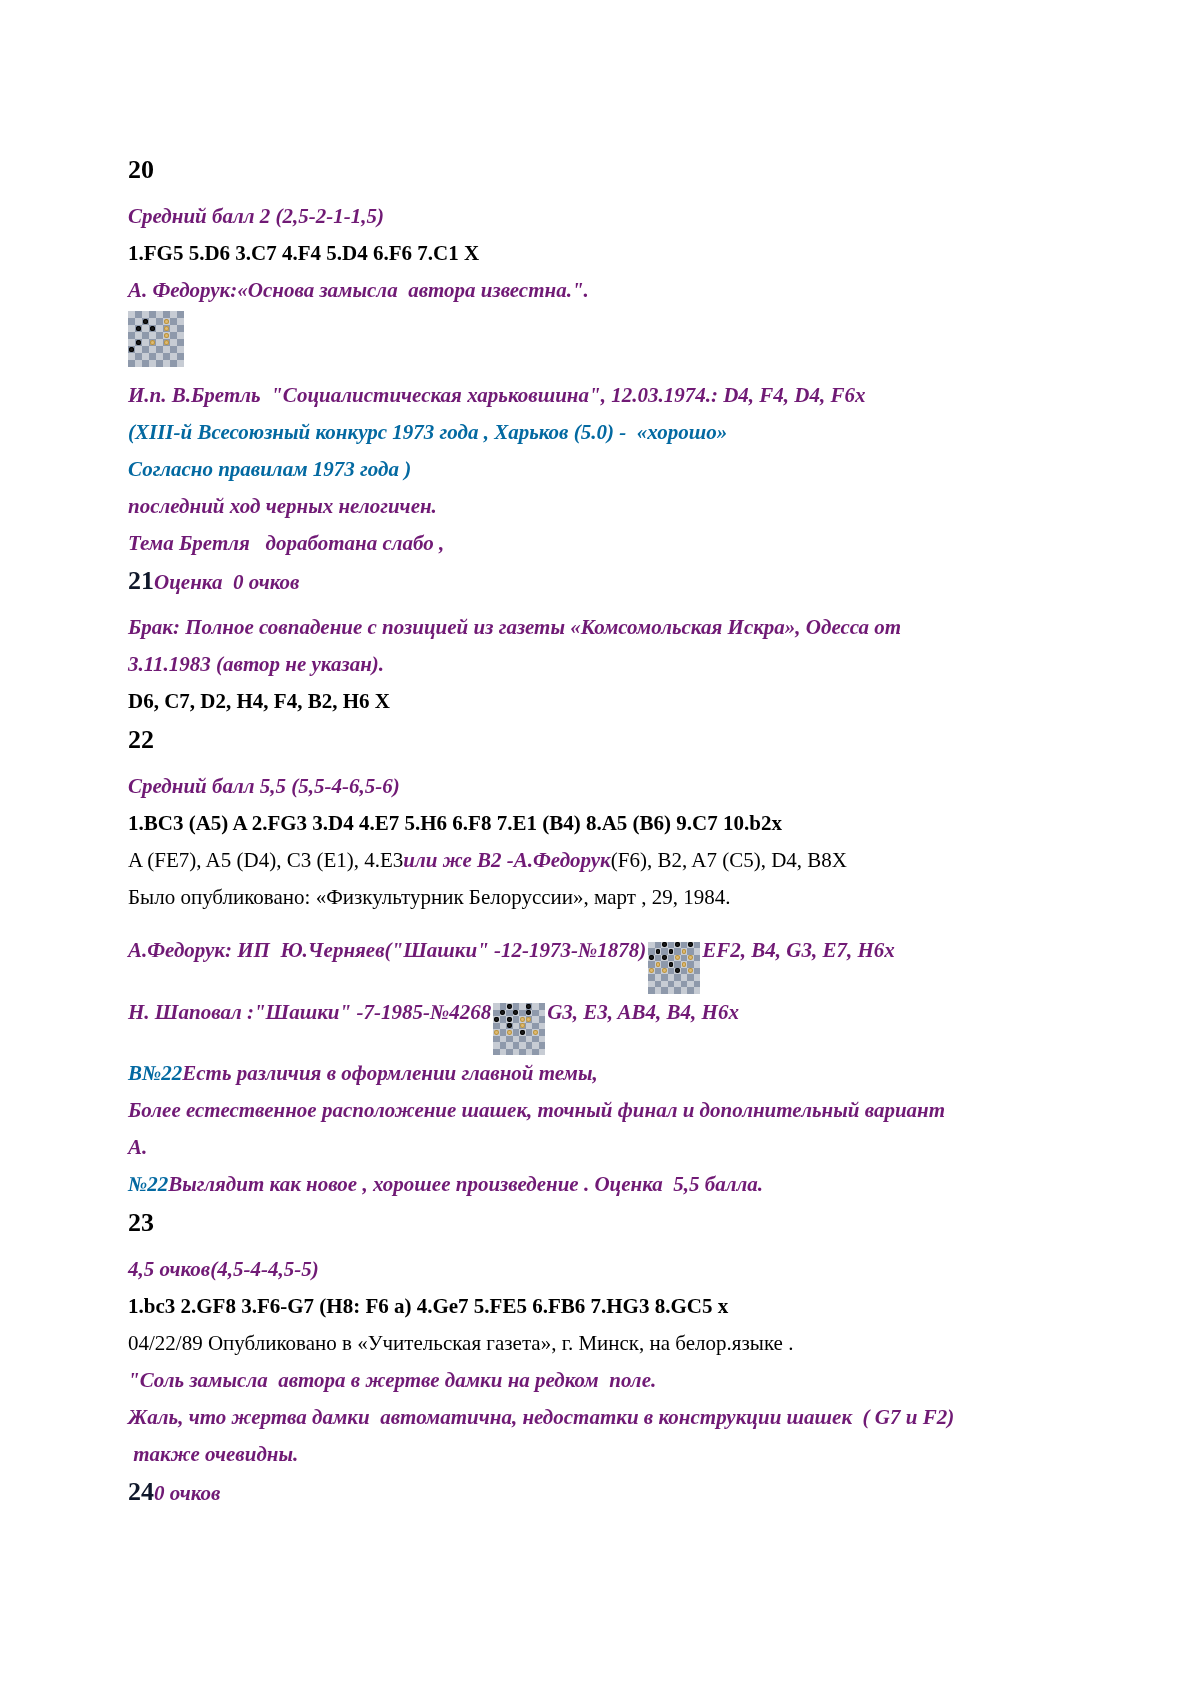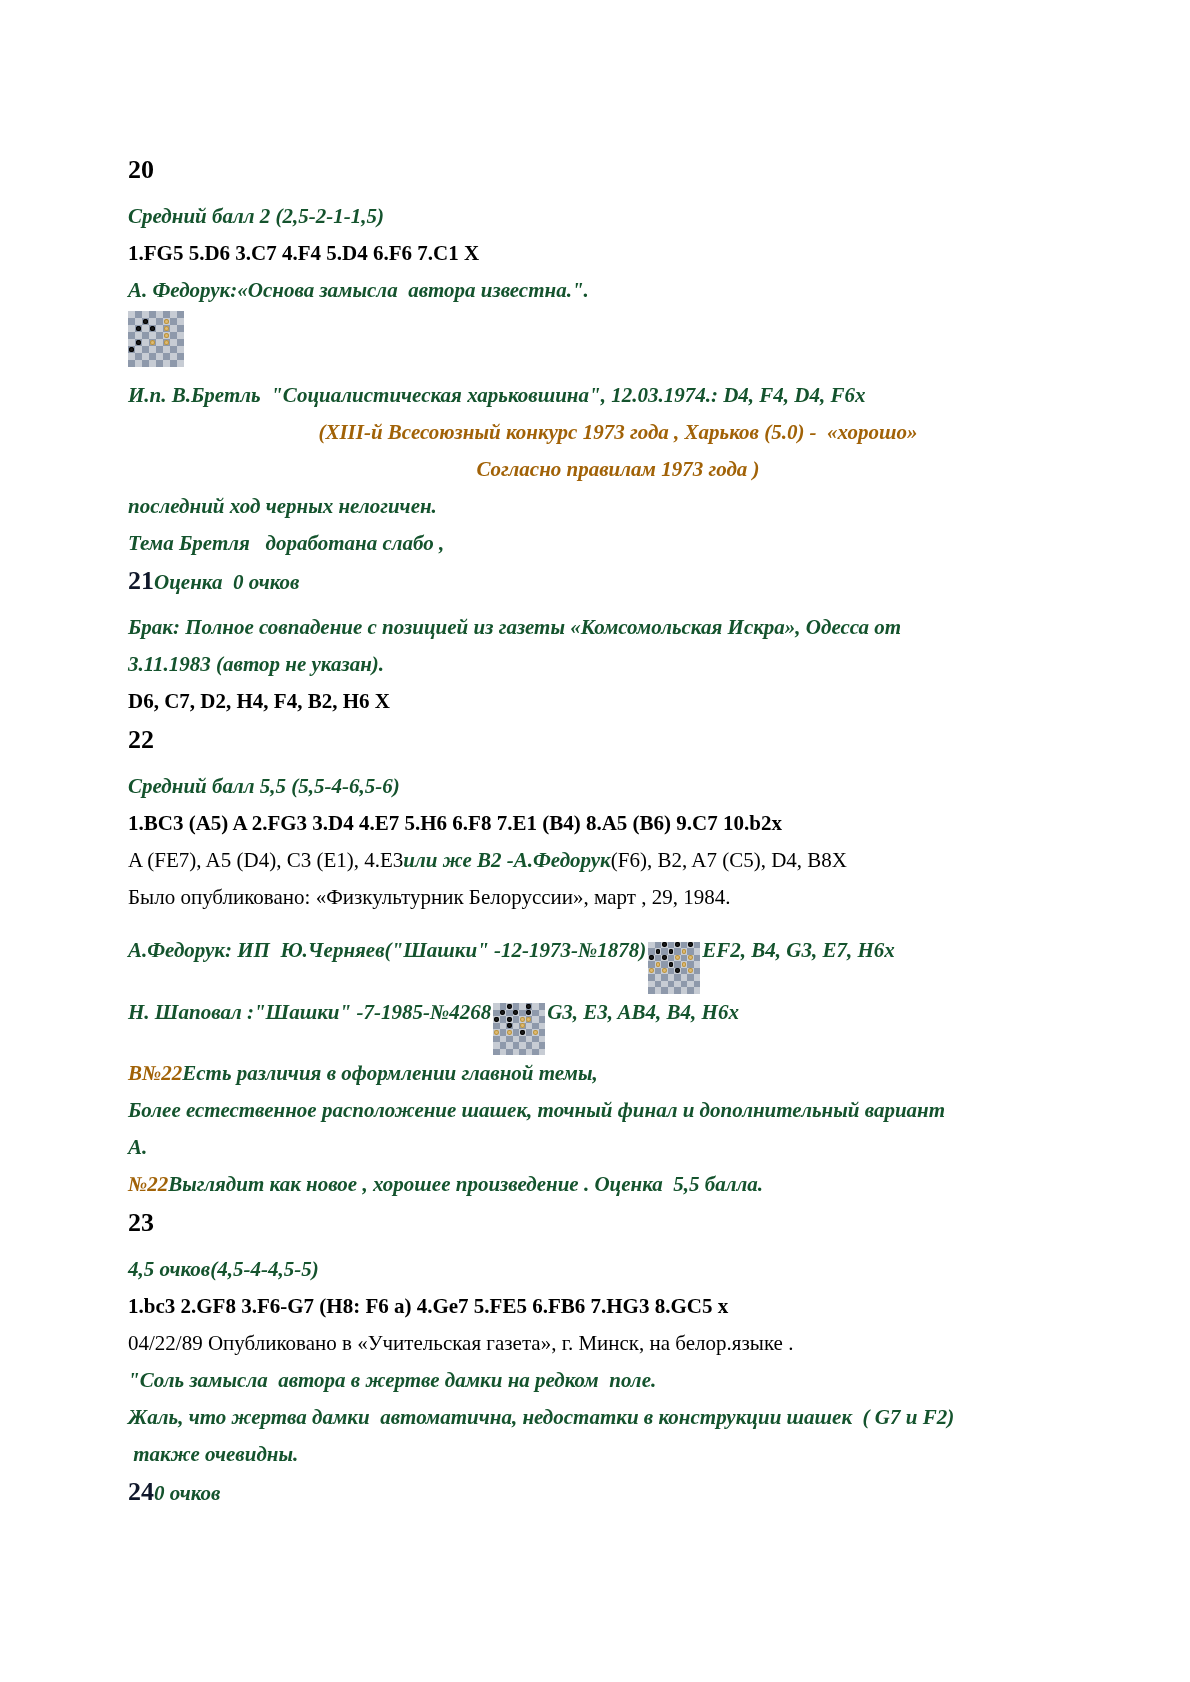"Средний балл 2 (2,5-2-1-1,5)" .red { color: #14532d -> #701a75 }
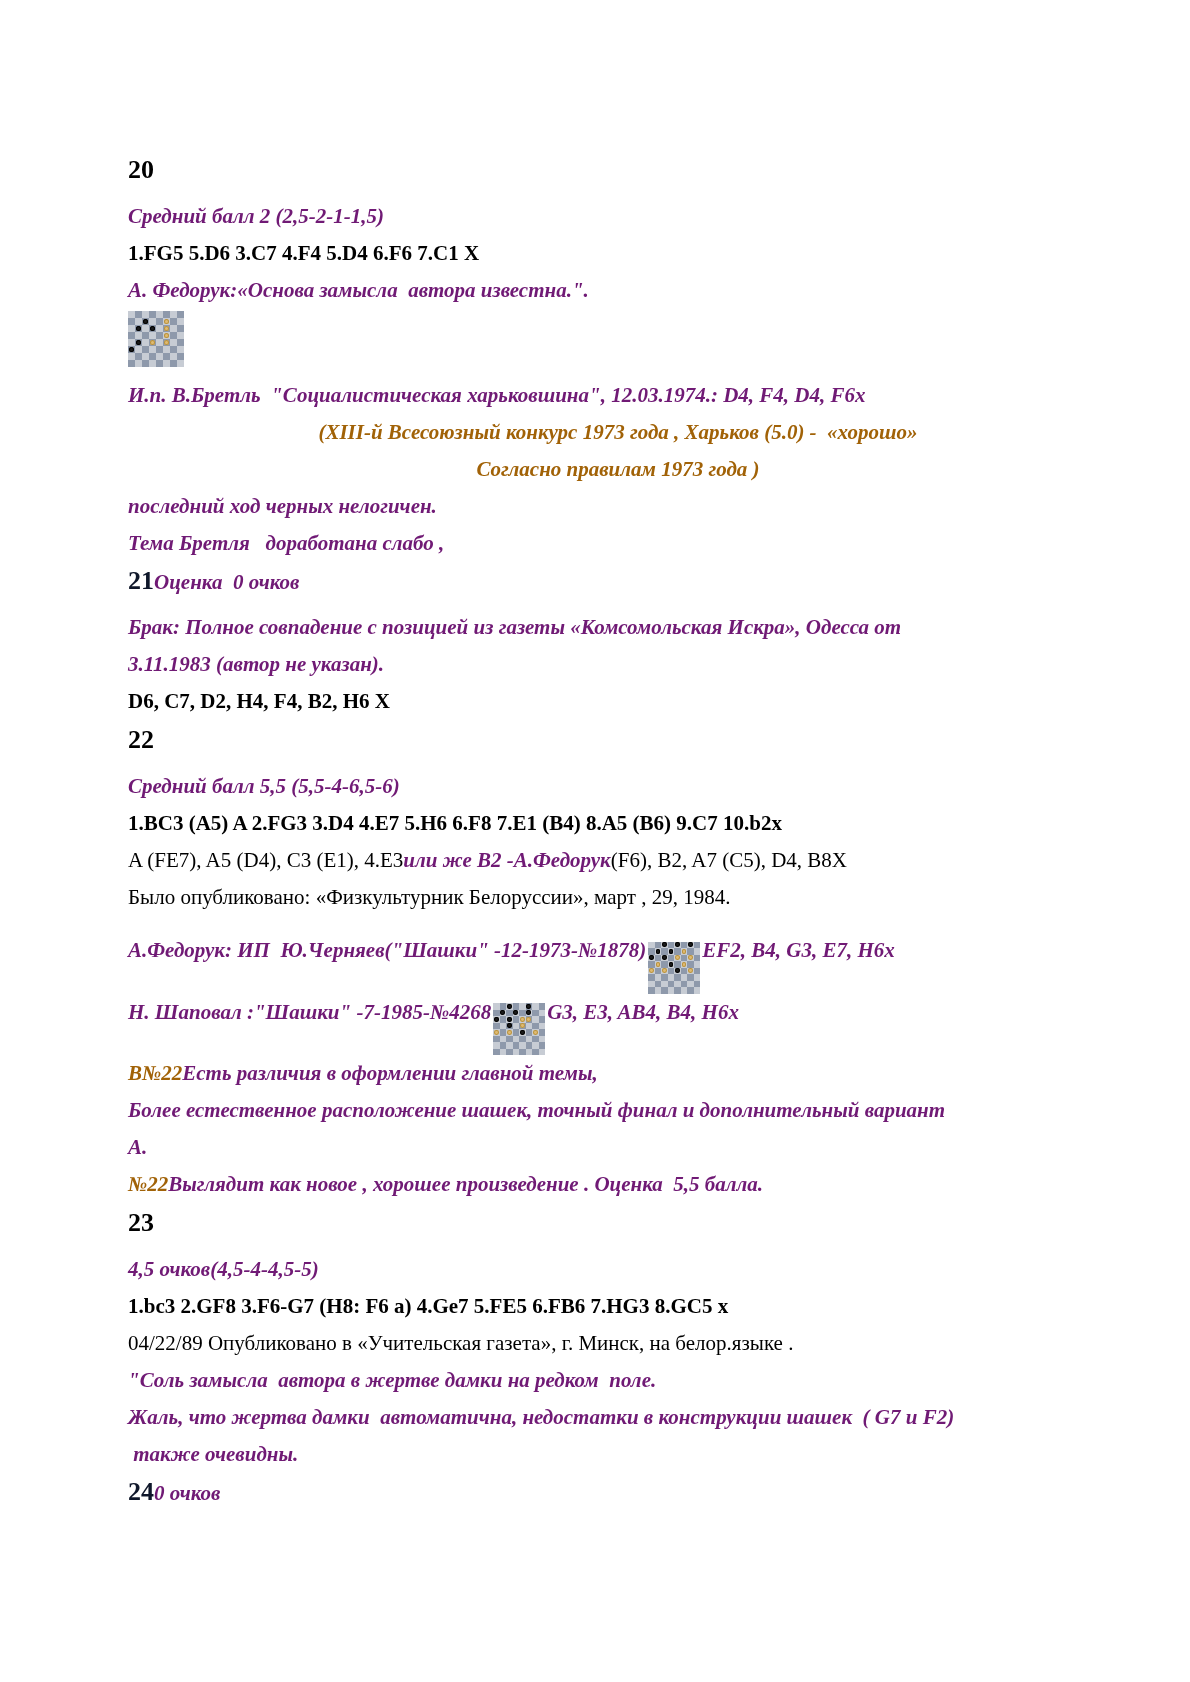"(XIII-й Всесоюзный конкурс 1973 года" .blue { color: #a16207 -> #0369a1; text-align: center -> none }
